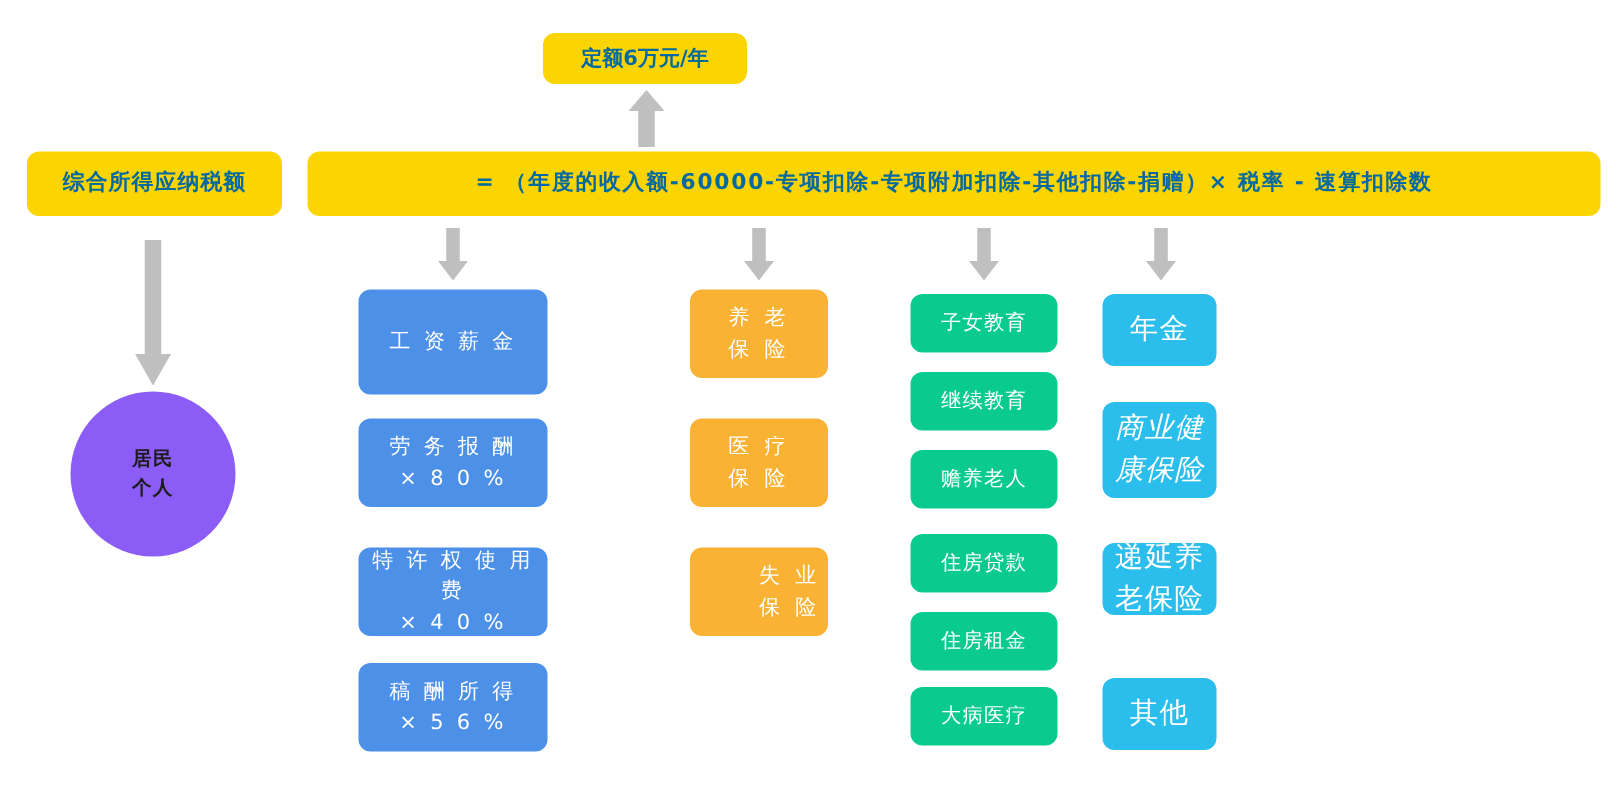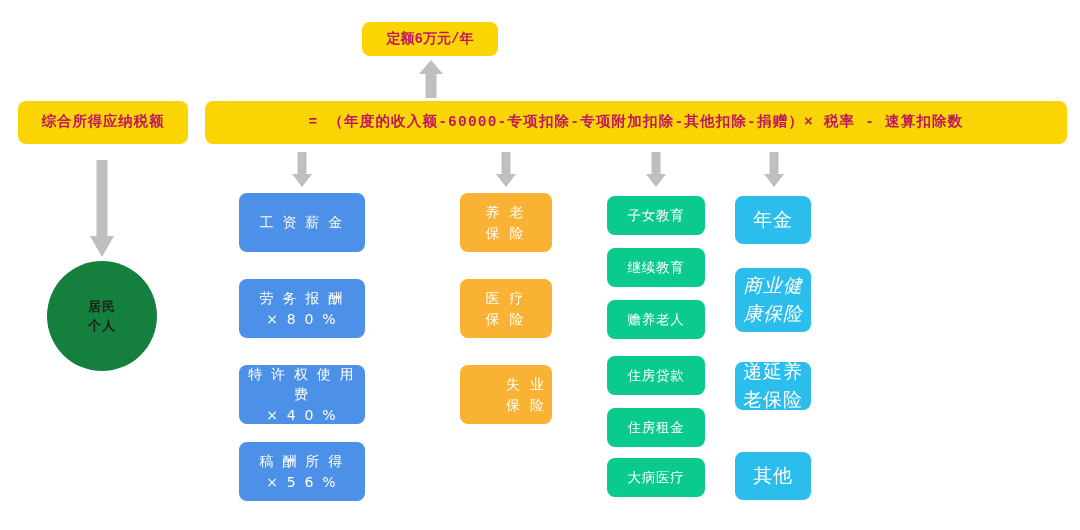"定额6万元/年" .yellow { color: #be185d -> #0369a1; font-family: Liberation Mono, monospace -> none }
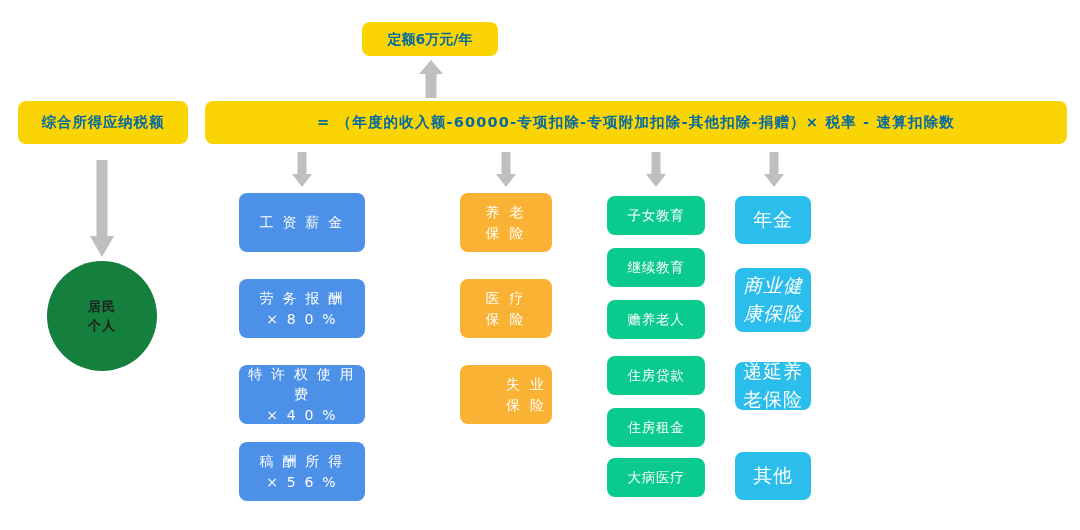"工 资 薪 金" div.card { height: 59px -> 70px }
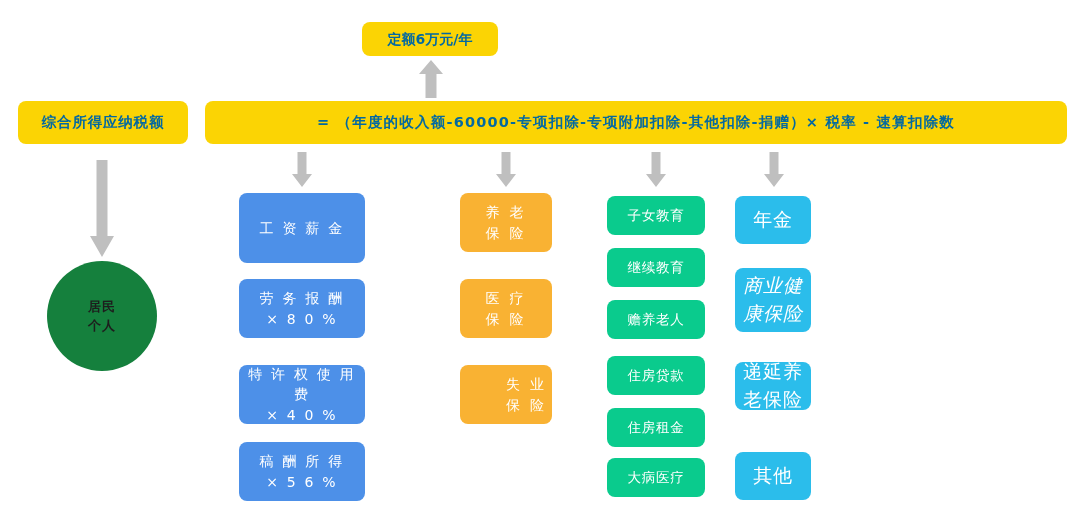"居民" #resident-circle { background: #15803d -> #8b5cf6 }
